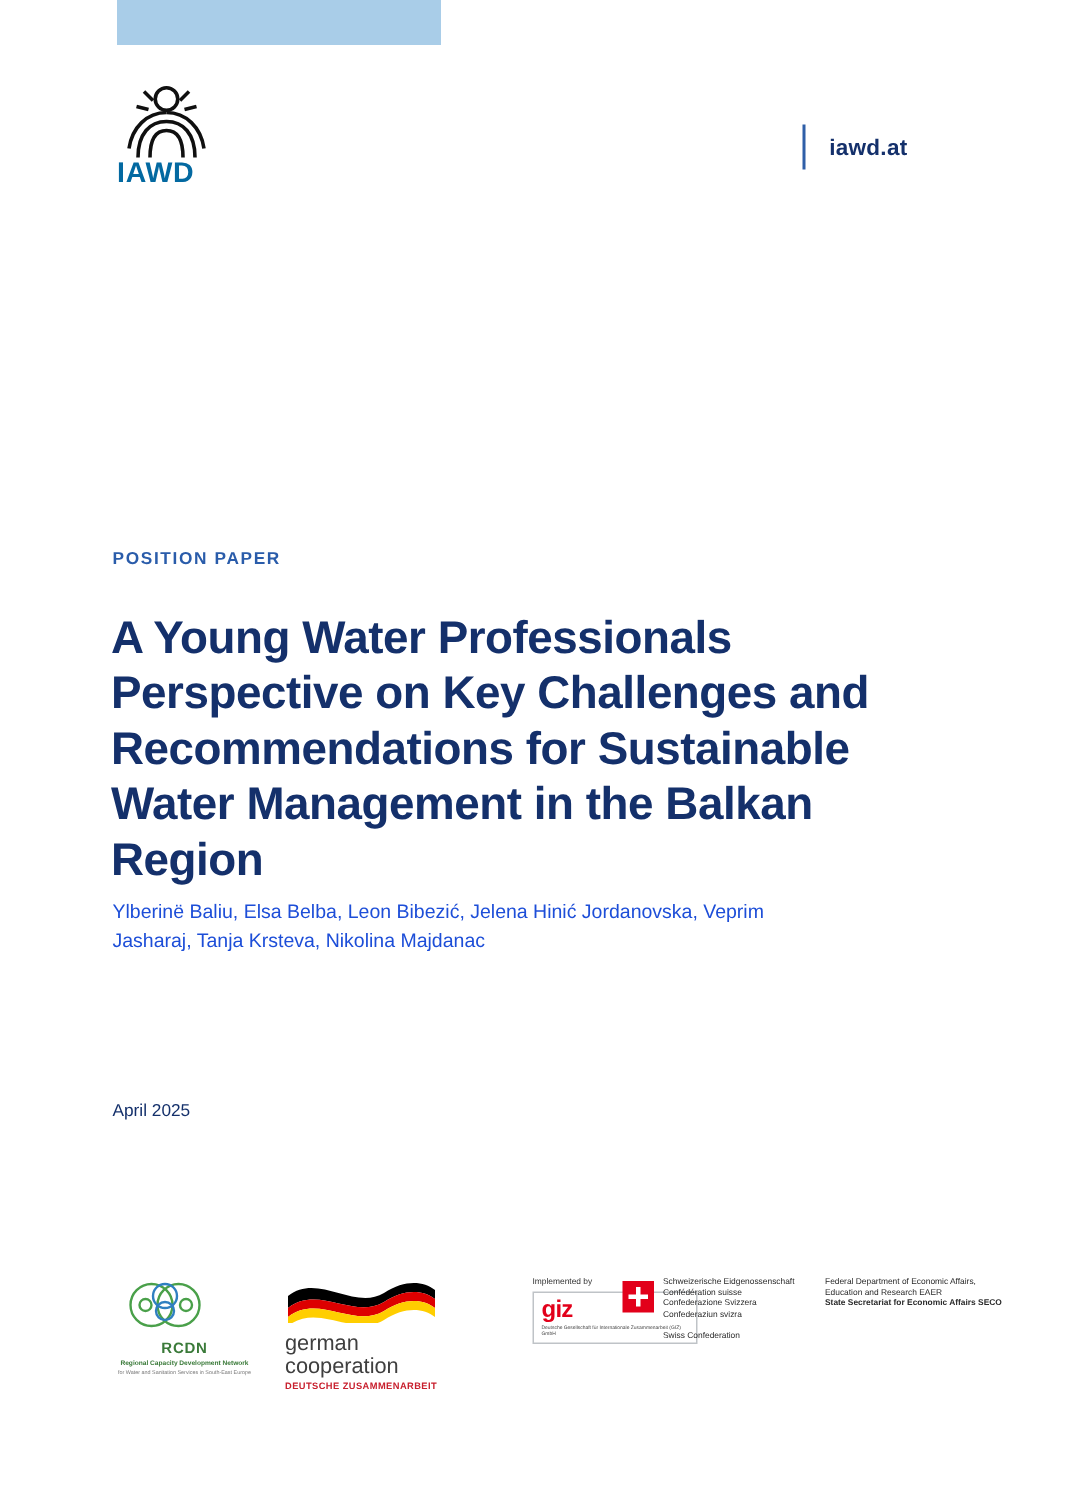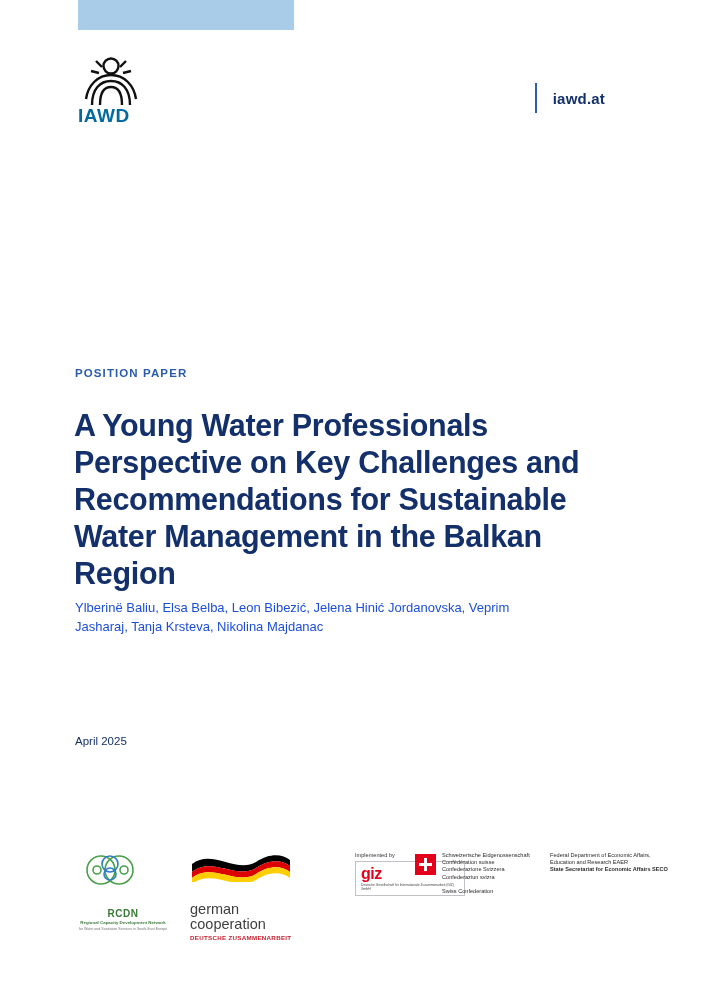"RCDN" .rcdn .rcdn-name { margin-top: 16px -> 1px }
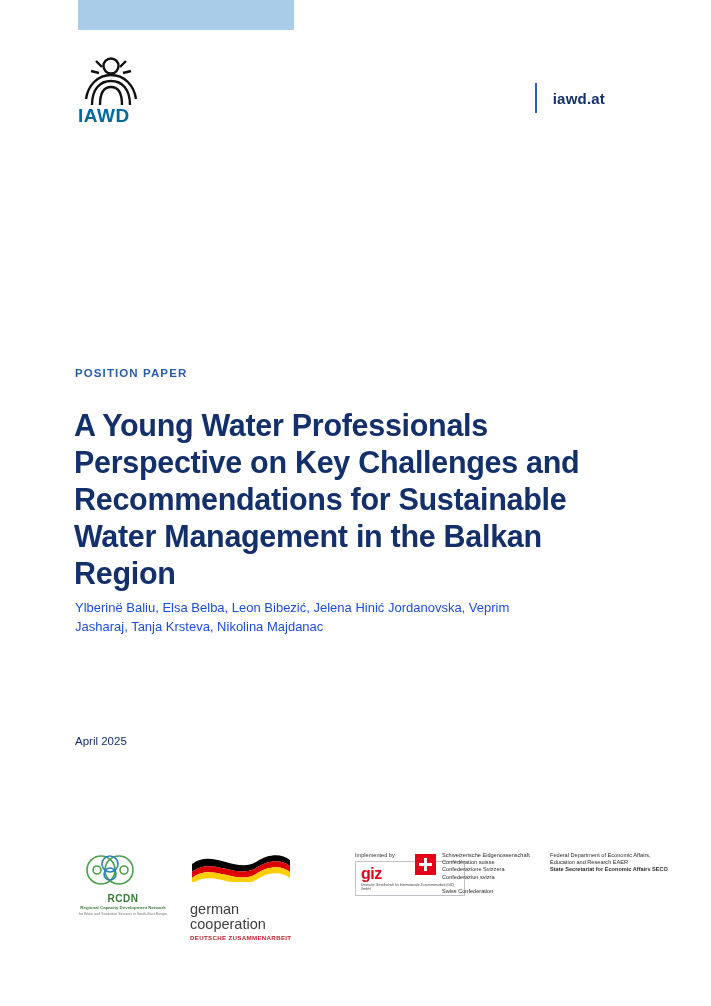"german" .gercoop .gc-title { margin-top: 16px -> 2px }
